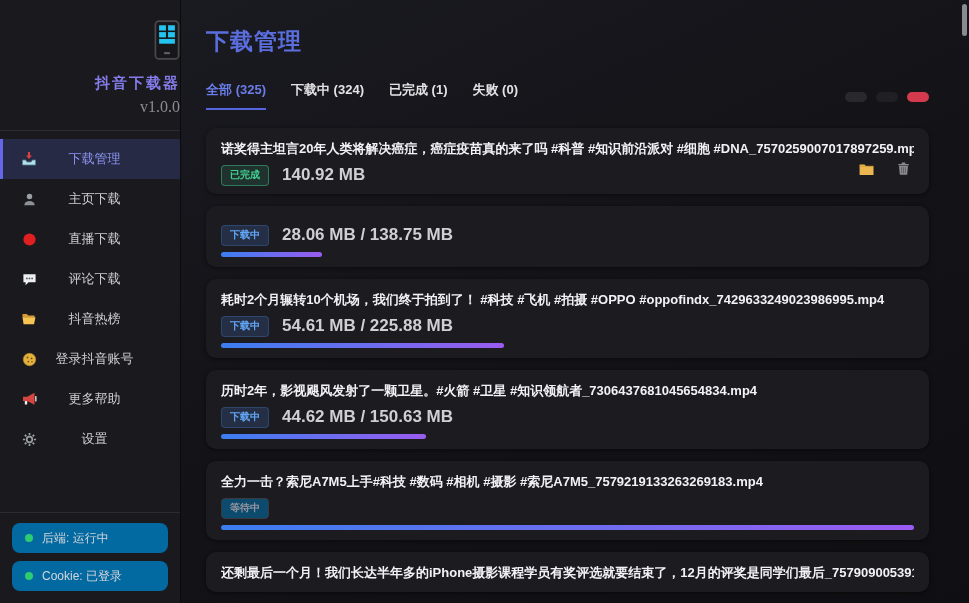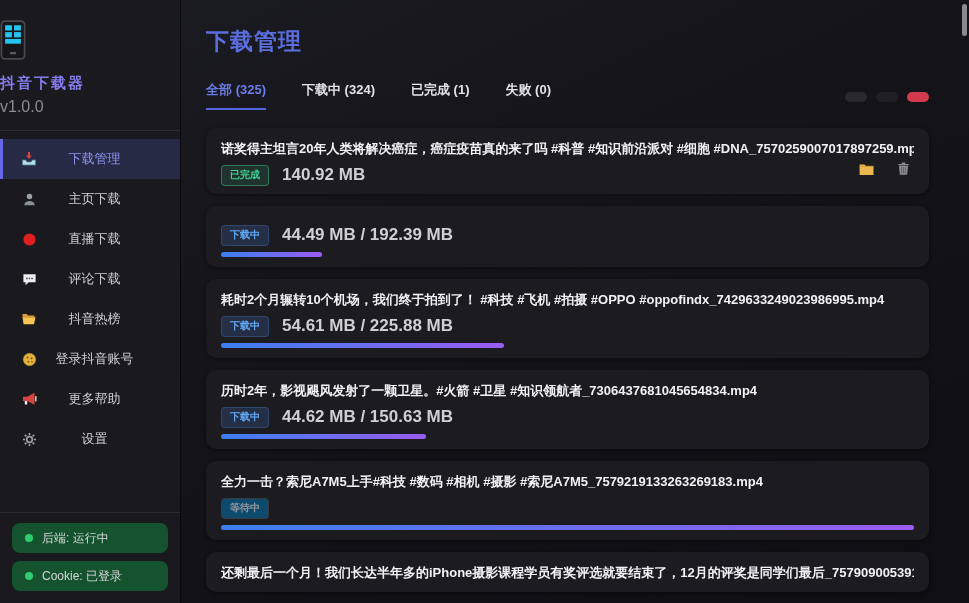"抖音下载器" .logo-area { font-family: none -> Liberation Serif, serif; text-align: left -> right }
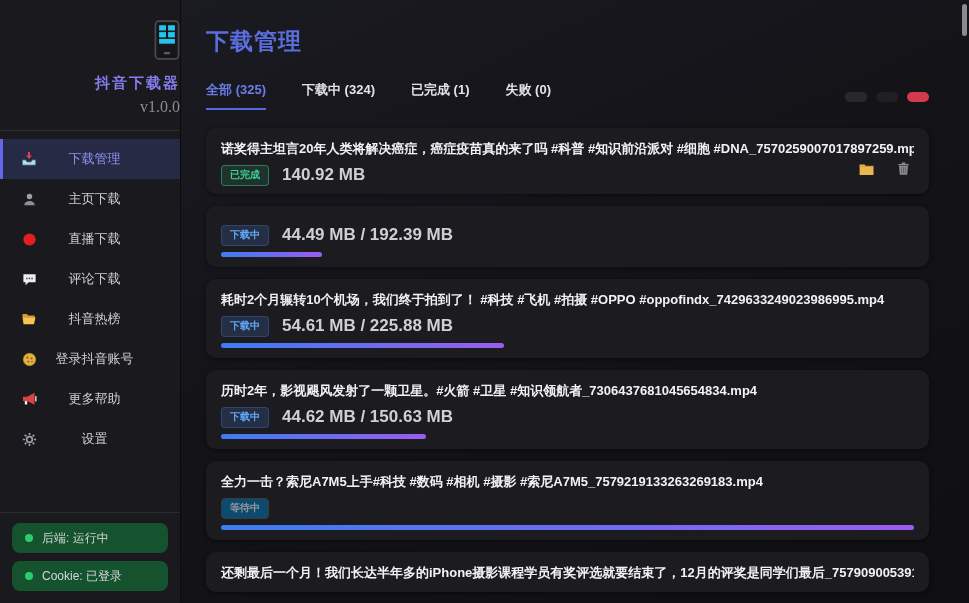"全部 (325)" .tabs { gap: 36px -> 25px }
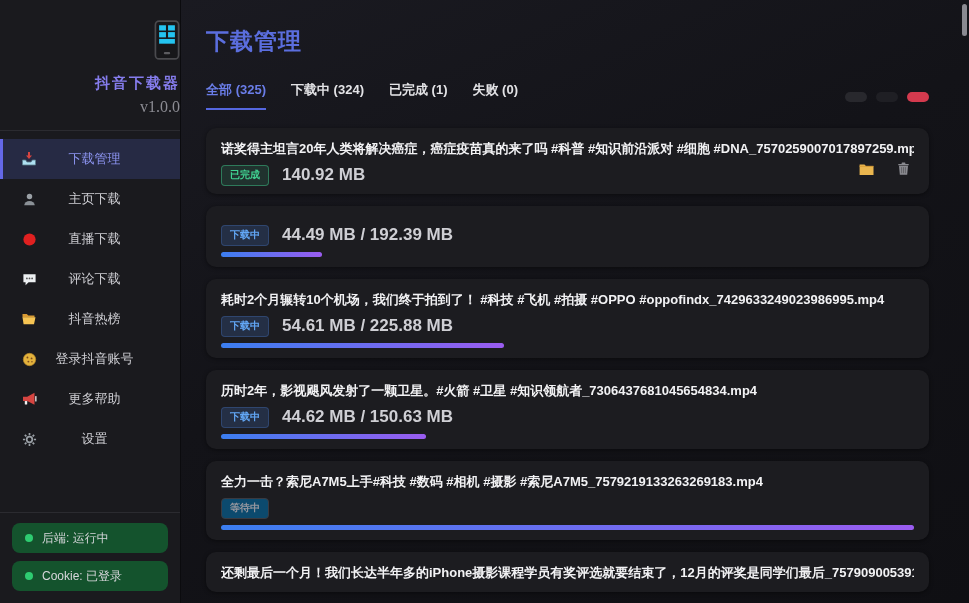"44.49 MB / 192.39 MB" span.size { text: 44.49 MB / 192.39 -> 28.06 MB / 138.75 }
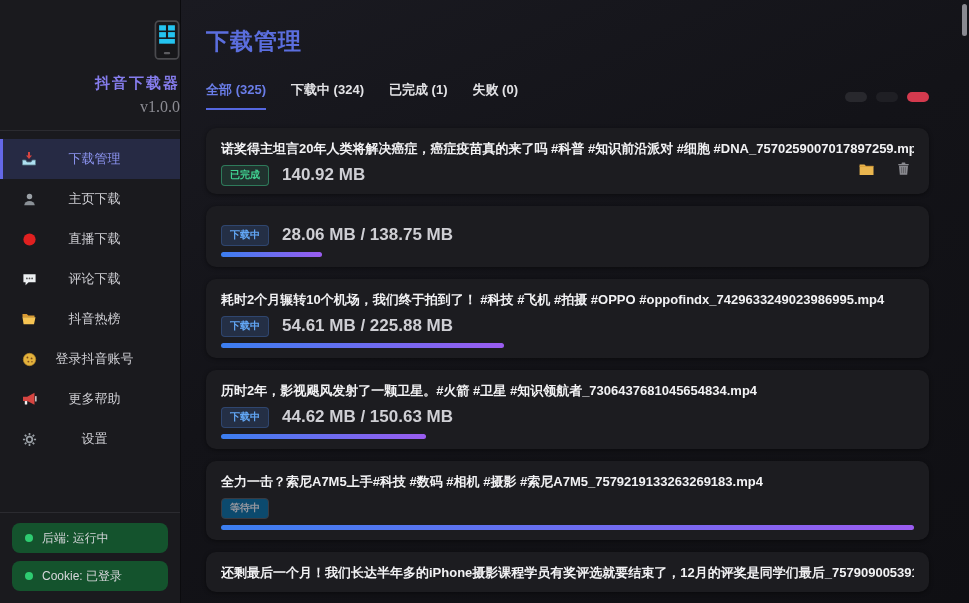"后端: 运行中" .status-pill { background: #14532d -> #0369a1 }
